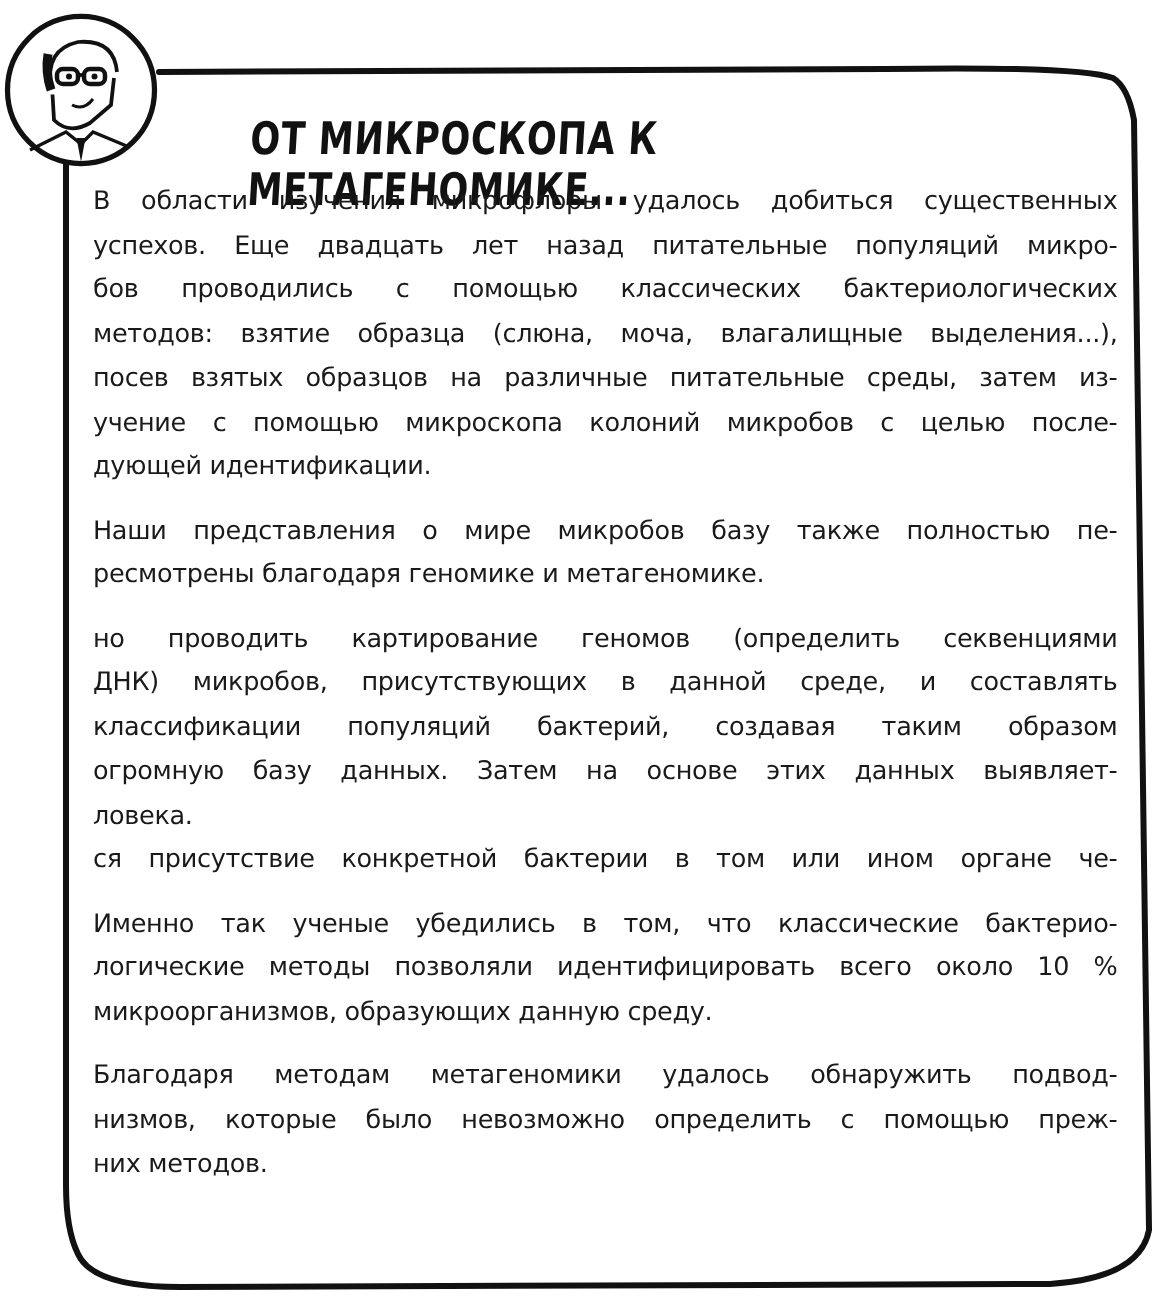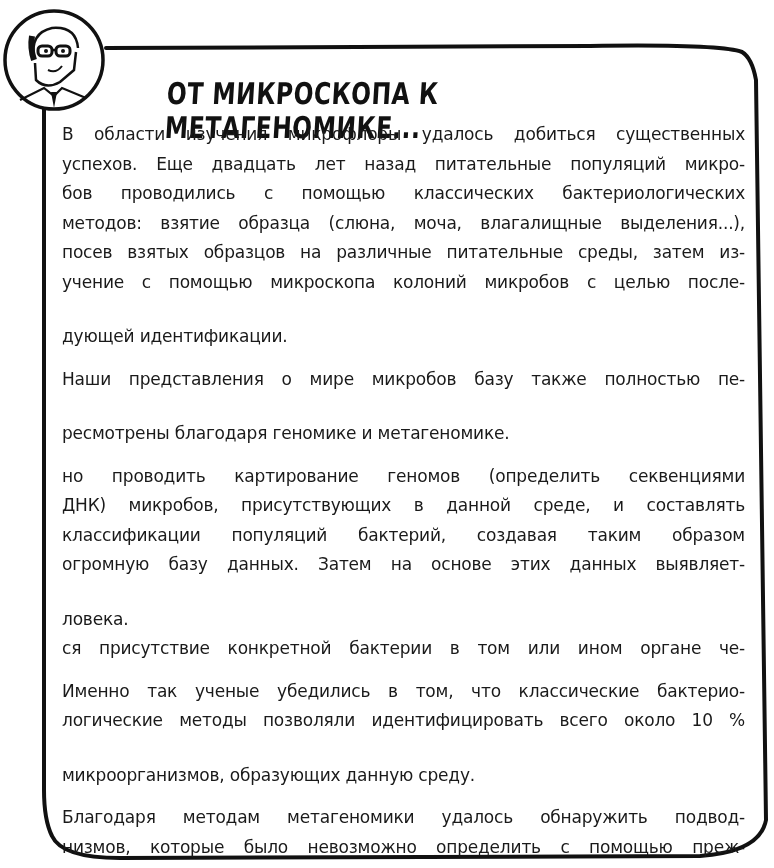"дующей идентификации." .para .line.last { margin-top: 25px -> none }
